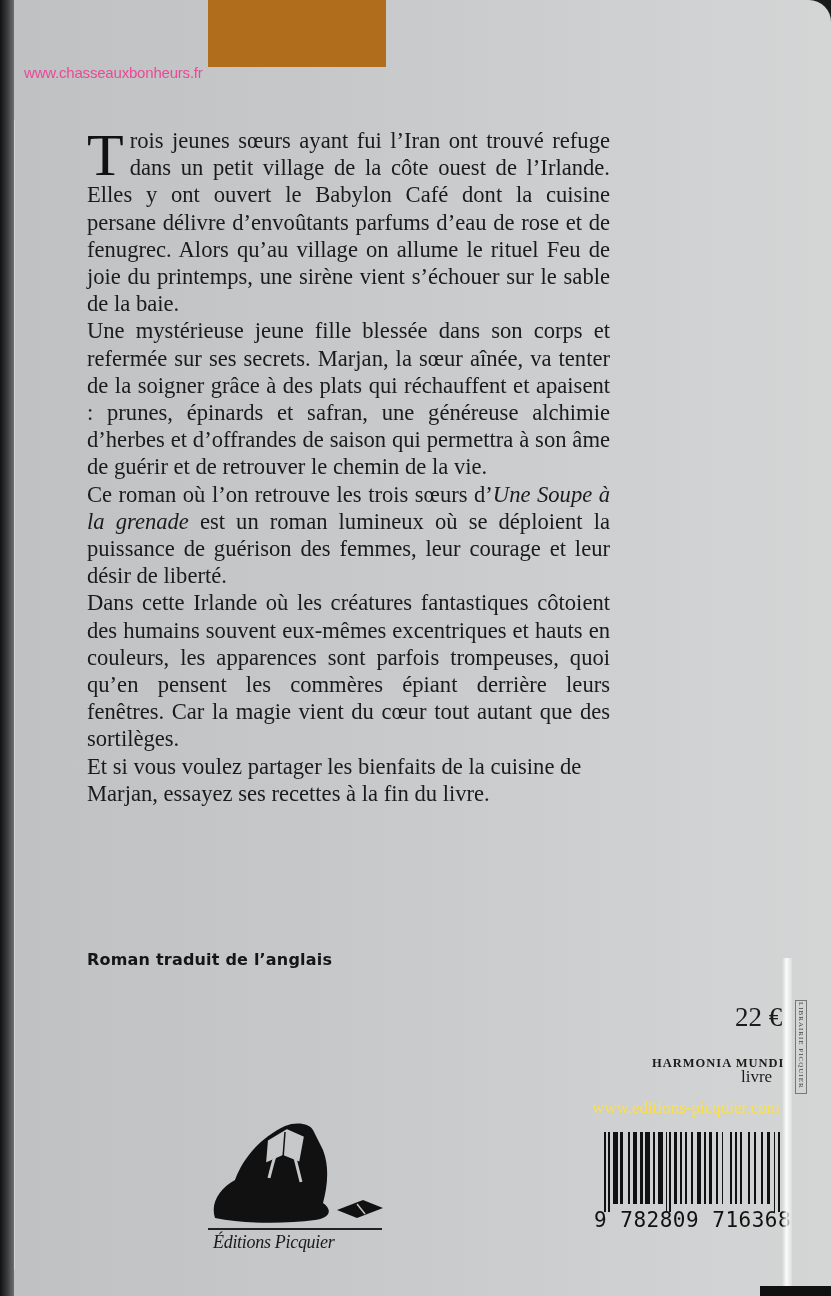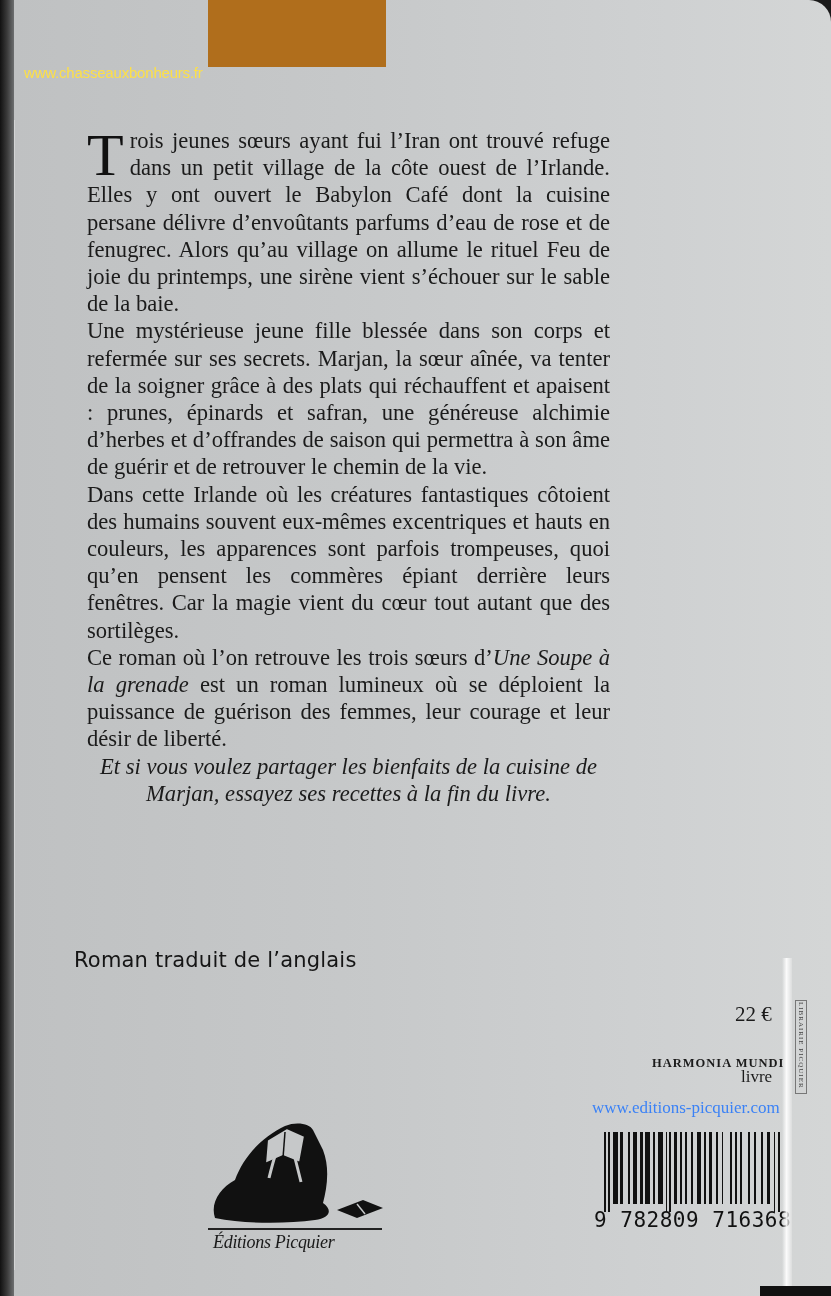"www.chasseauxbonheurs.fr" .watermark { color: #fde047 -> #ec4899 }
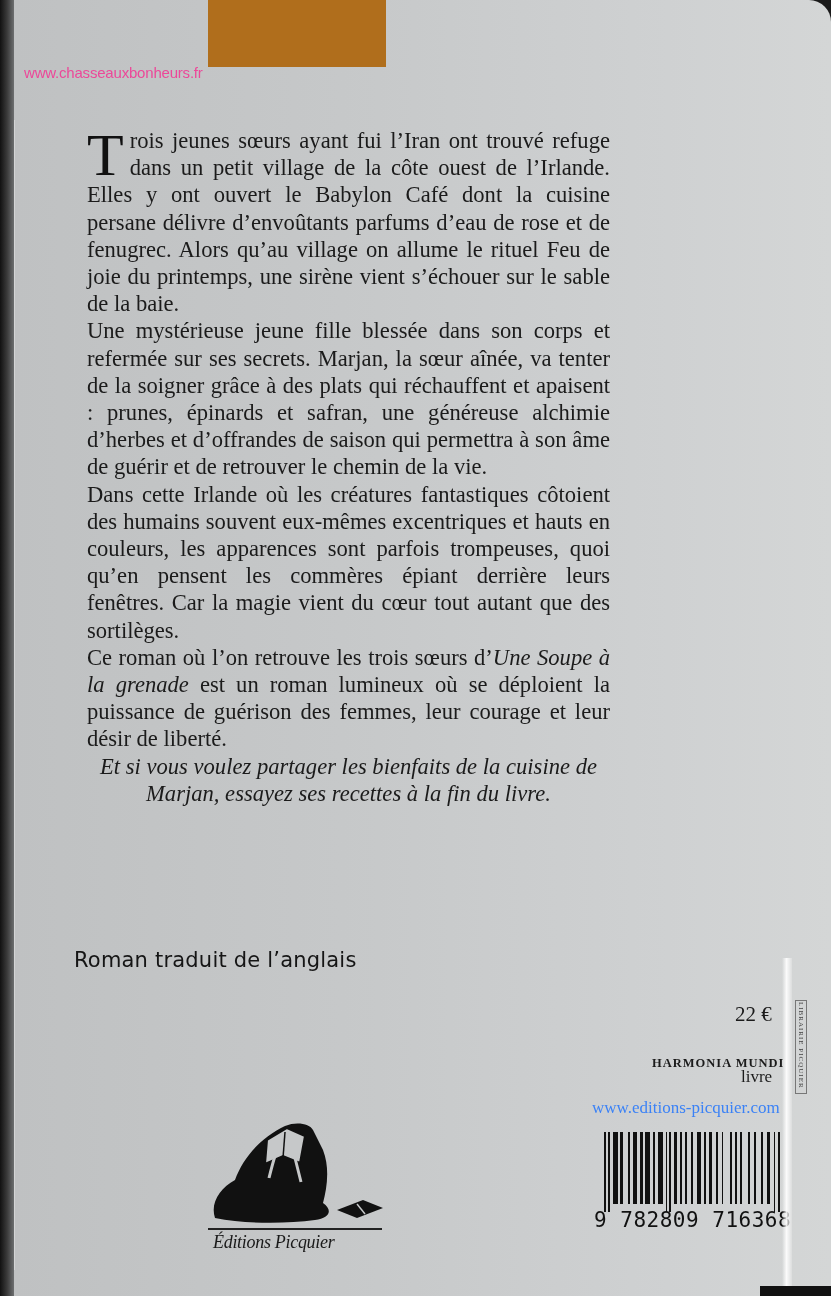"Dans cette Irlande où les" p { order: before "Ce roman où l’on retrouve" -> after "Ce roman où l’on retrouve" }
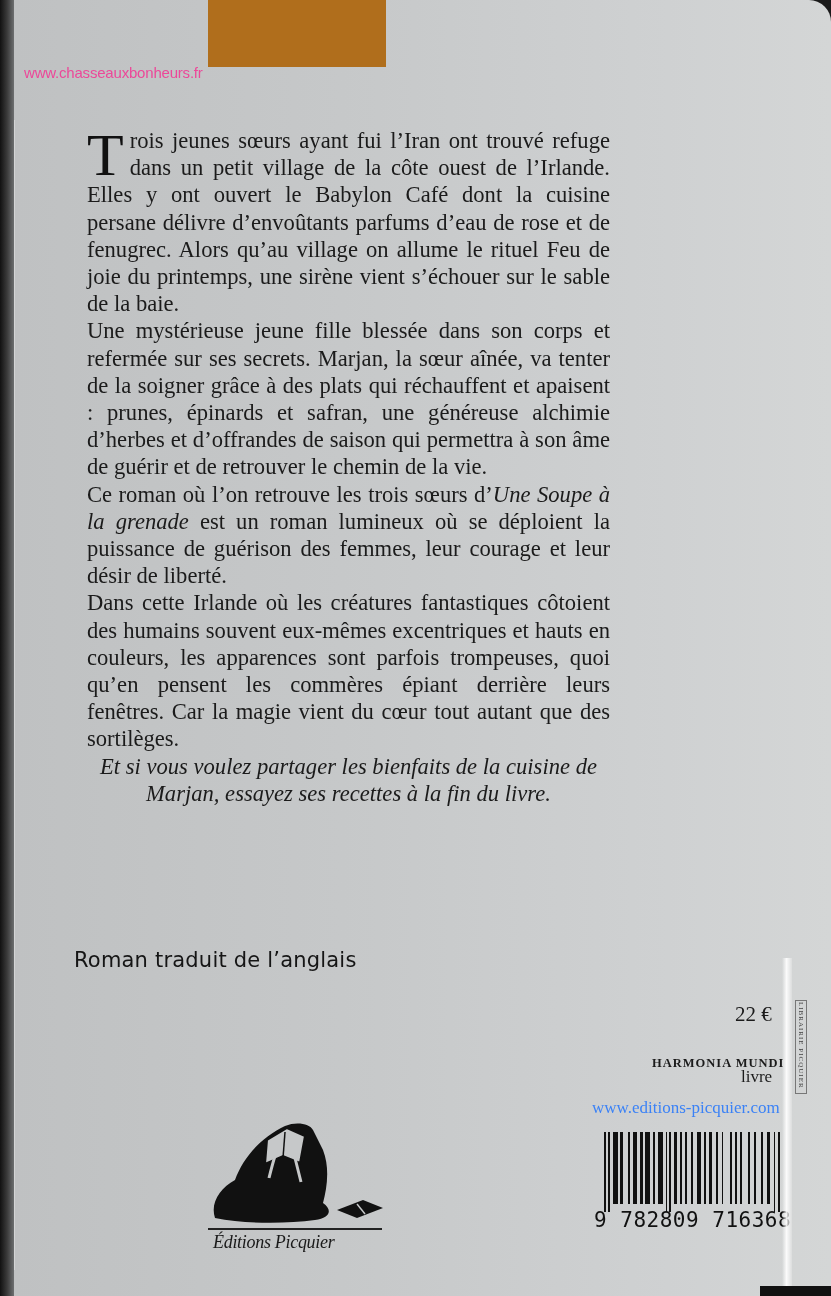"Et si vous voulez partager" p { font-style: italic -> none; text-align: center -> left }
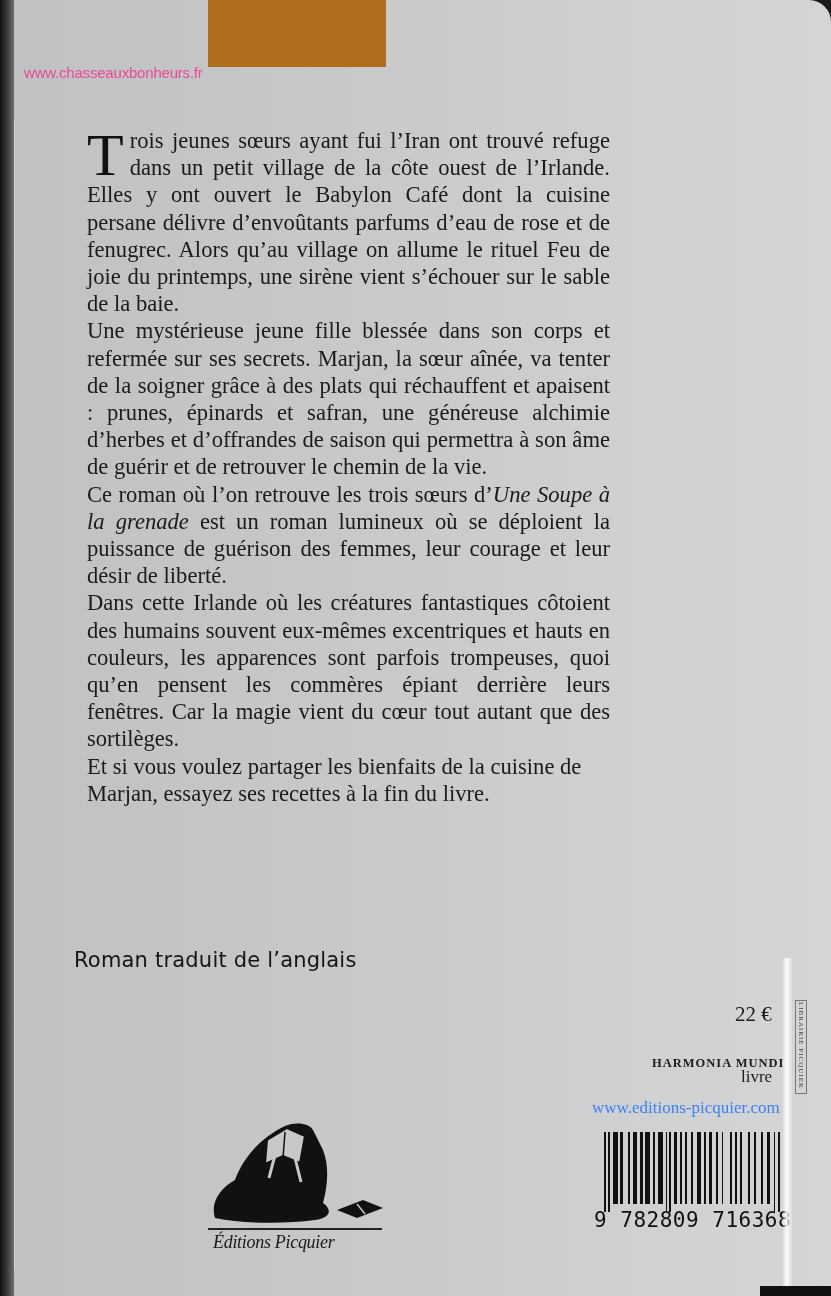"Roman traduit de l’anglais" .credit { font-size: 21px -> 16px; font-weight: normal -> bold; left: 74px -> 87px }
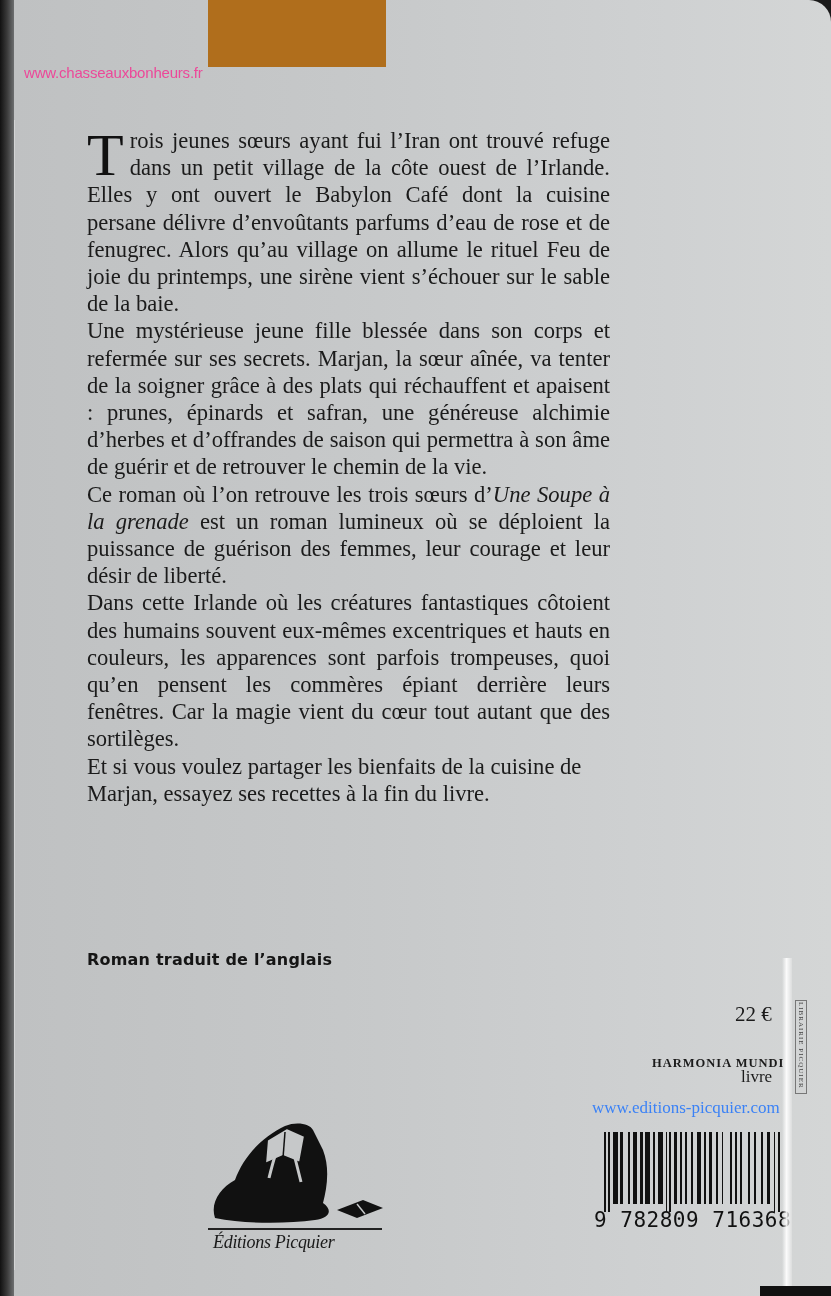"22 €" .price { font-size: 21px -> 27px }
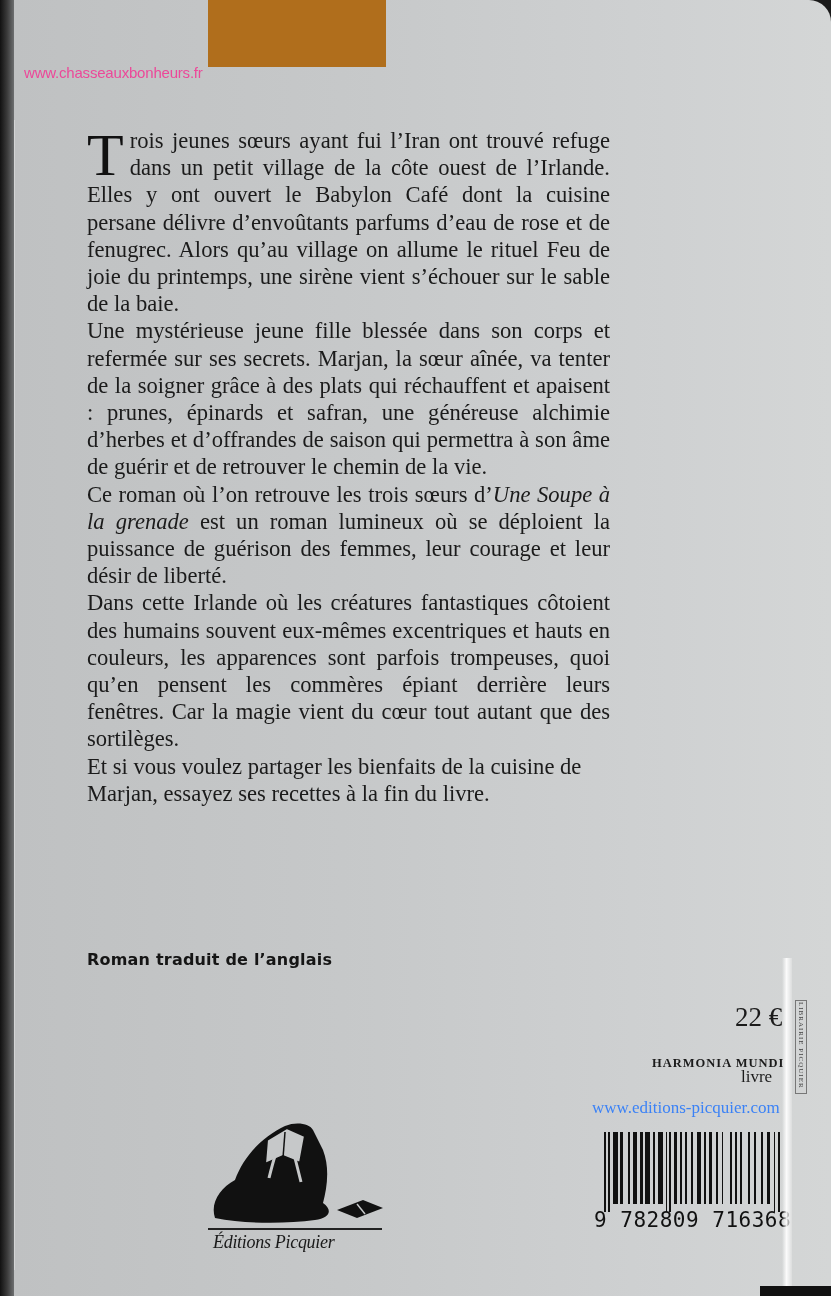"www.editions-picquier.com" .website { color: #3b82f6 -> #fde047 }
